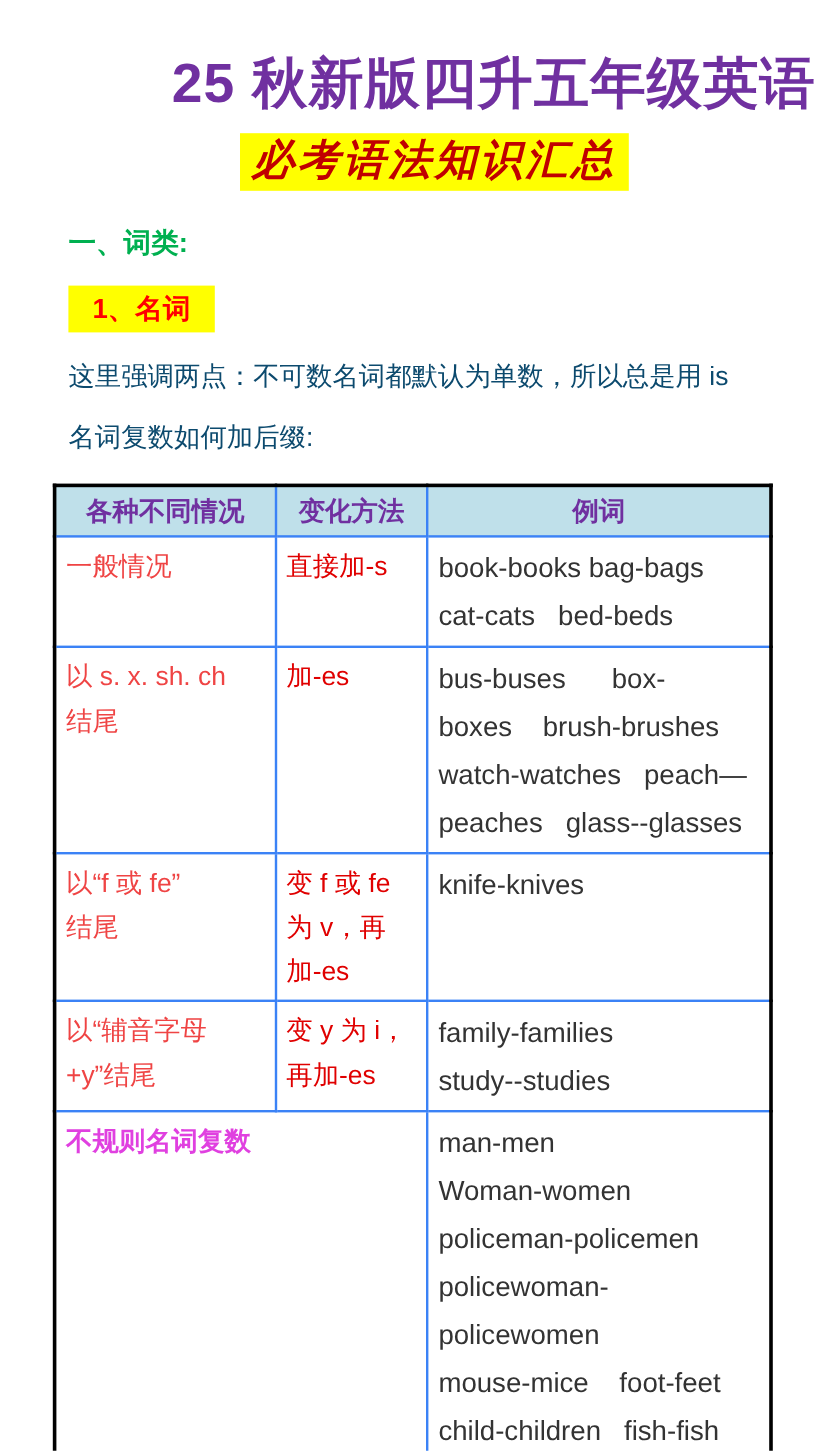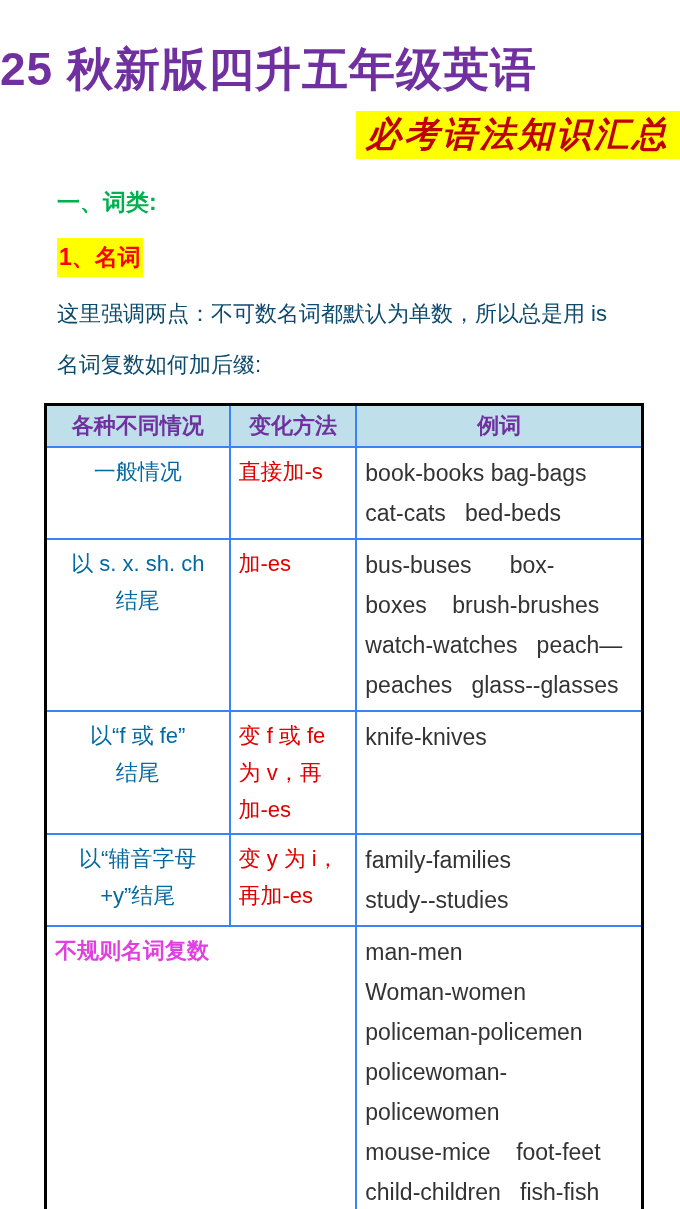"25 秋新版四升五年级英语" .page-title { text-align: left -> right }
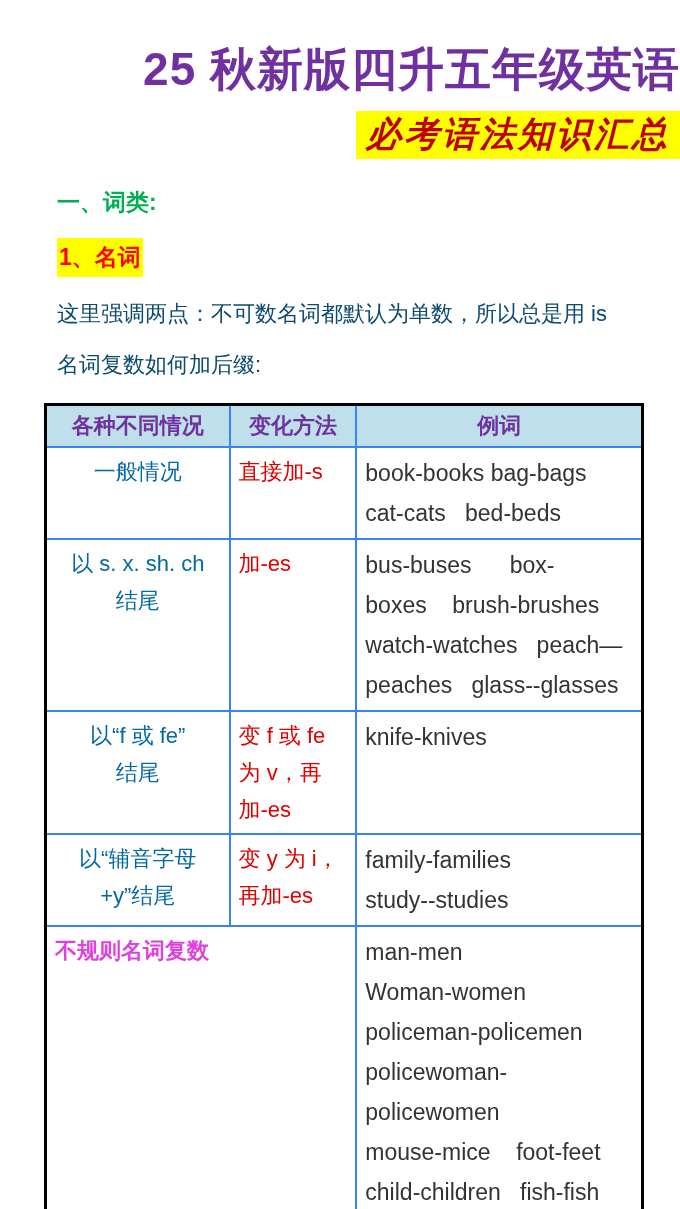"必考语法知识汇总" .subtitle-row { text-align: right -> center }
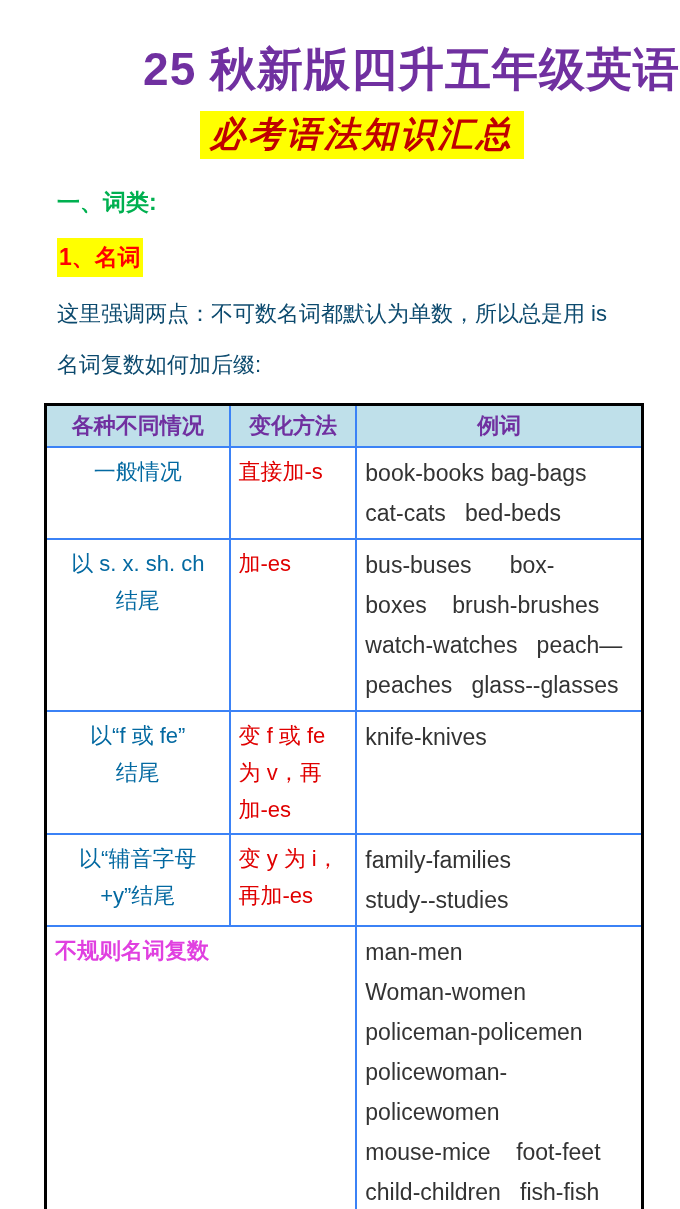"1、名词" .heading-red { padding: 4px 2px -> 4px 20px }
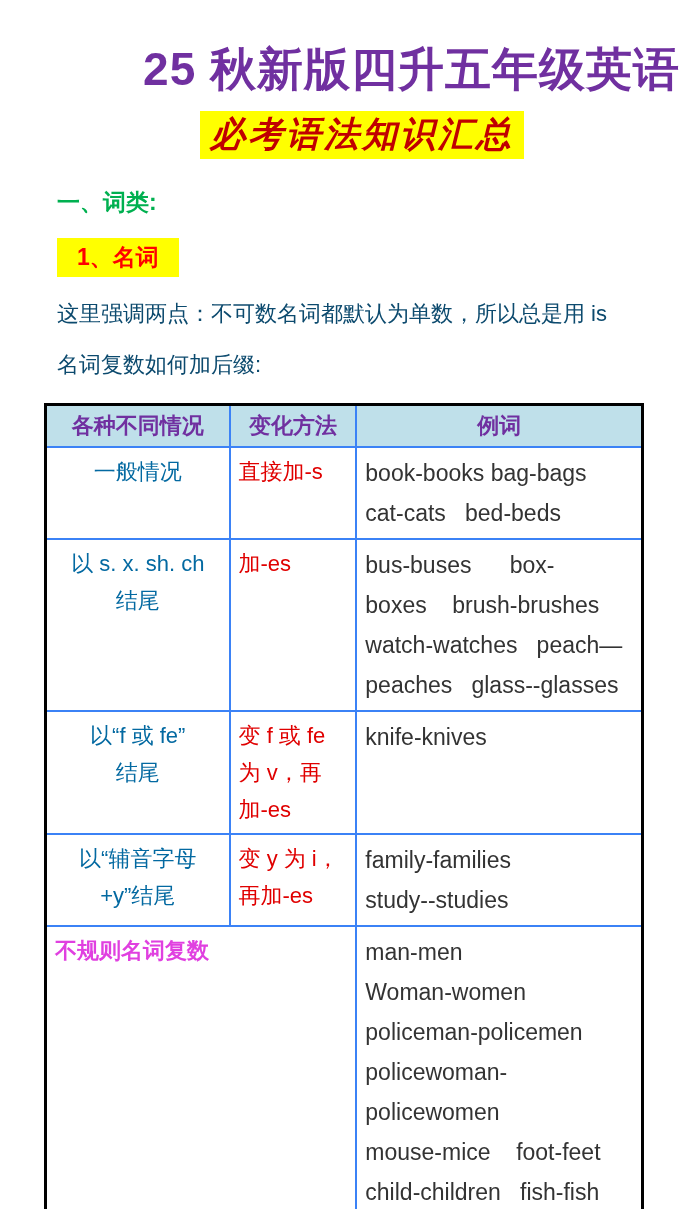"一般情况" .case-cell .cn-line { color: #0369a1 -> #ef4444; text-align: center -> none }
